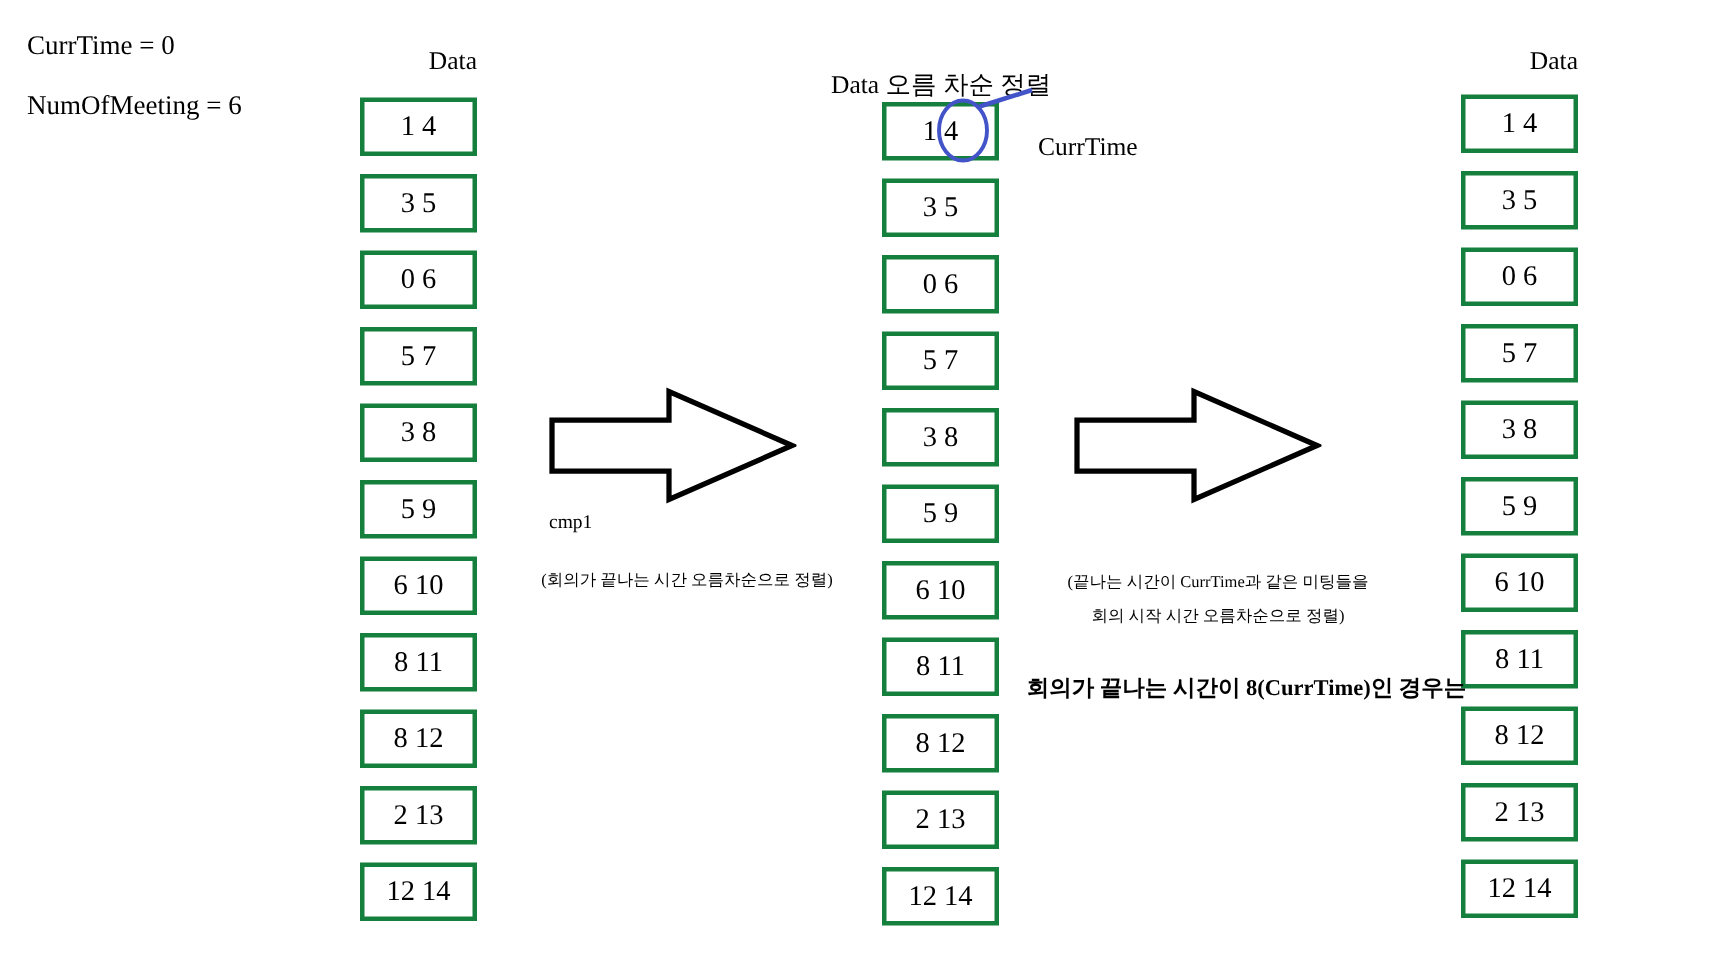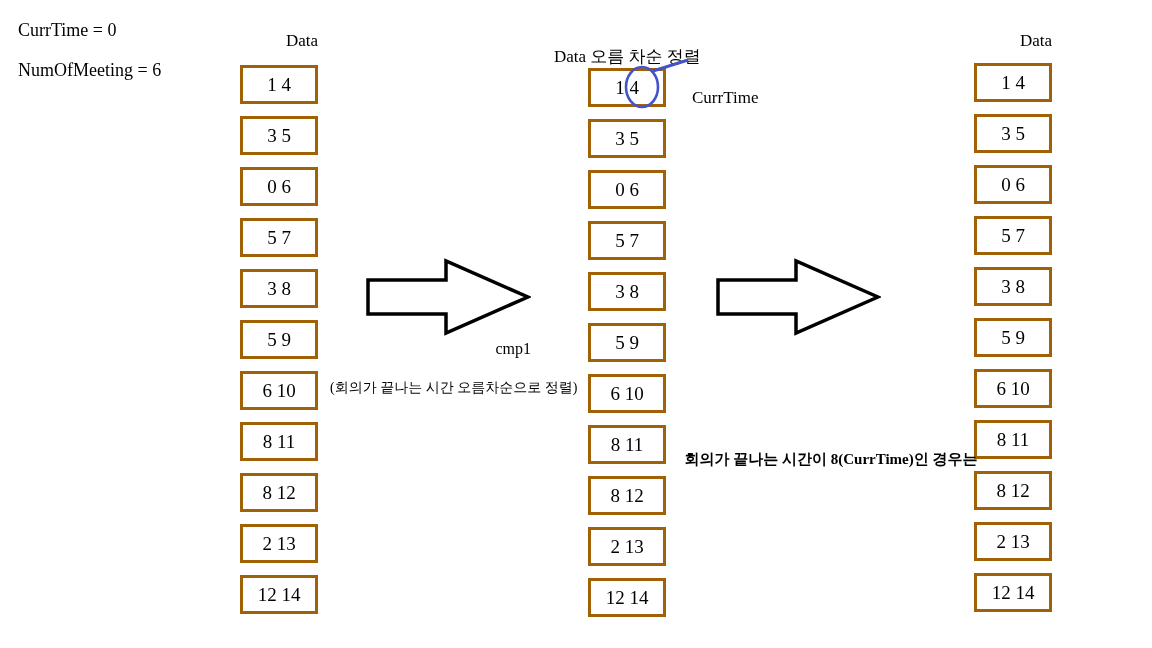"1 4" .data-box { border: 3px solid #a16207 -> 3px solid #15803d }
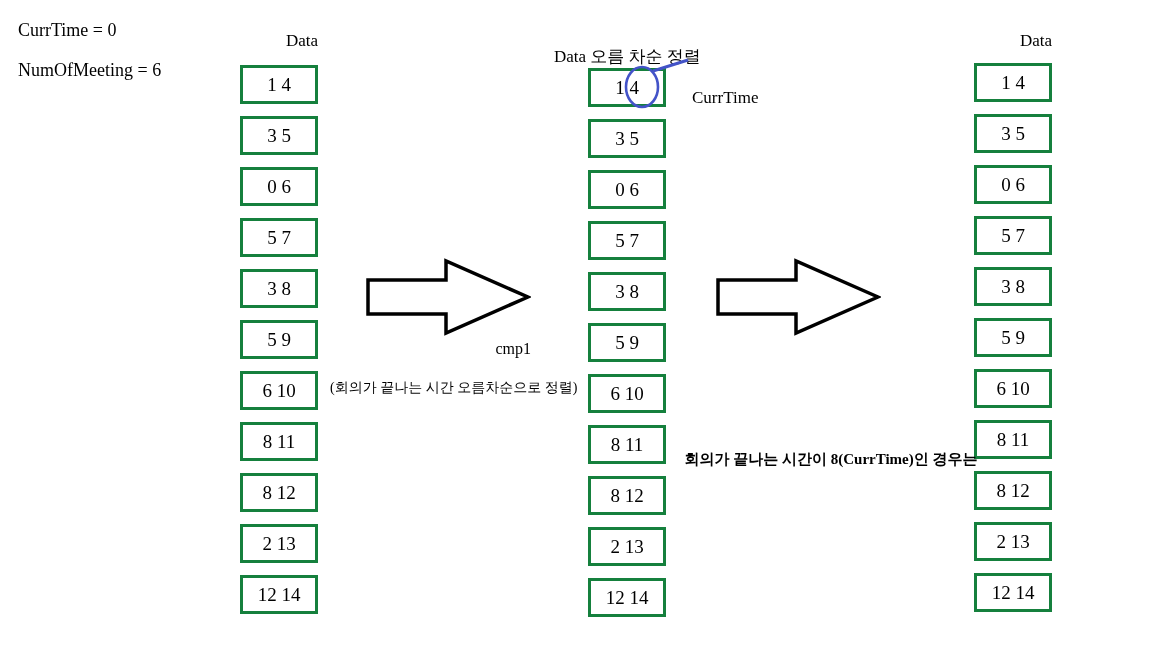"cmp1" .cmp-label { font-size: 16px -> 13px; text-align: right -> left }
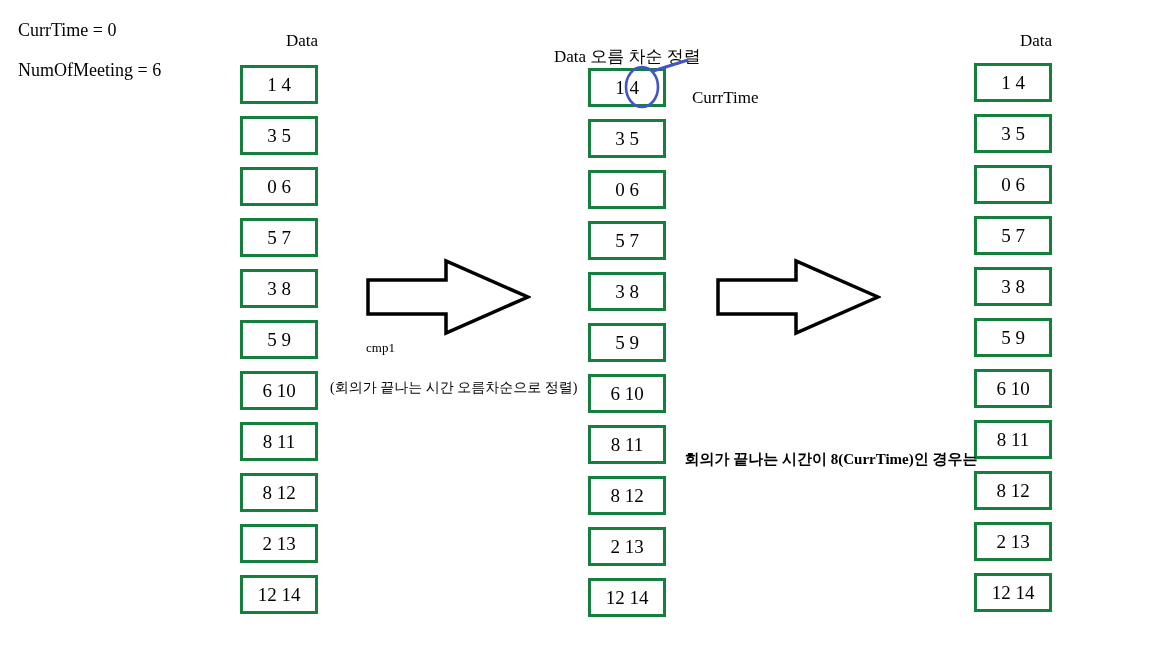"(회의가 끝나는 시간 오름차순으로 정렬)" .cmp-desc { font-size: 14px -> 11px; text-align: left -> center }
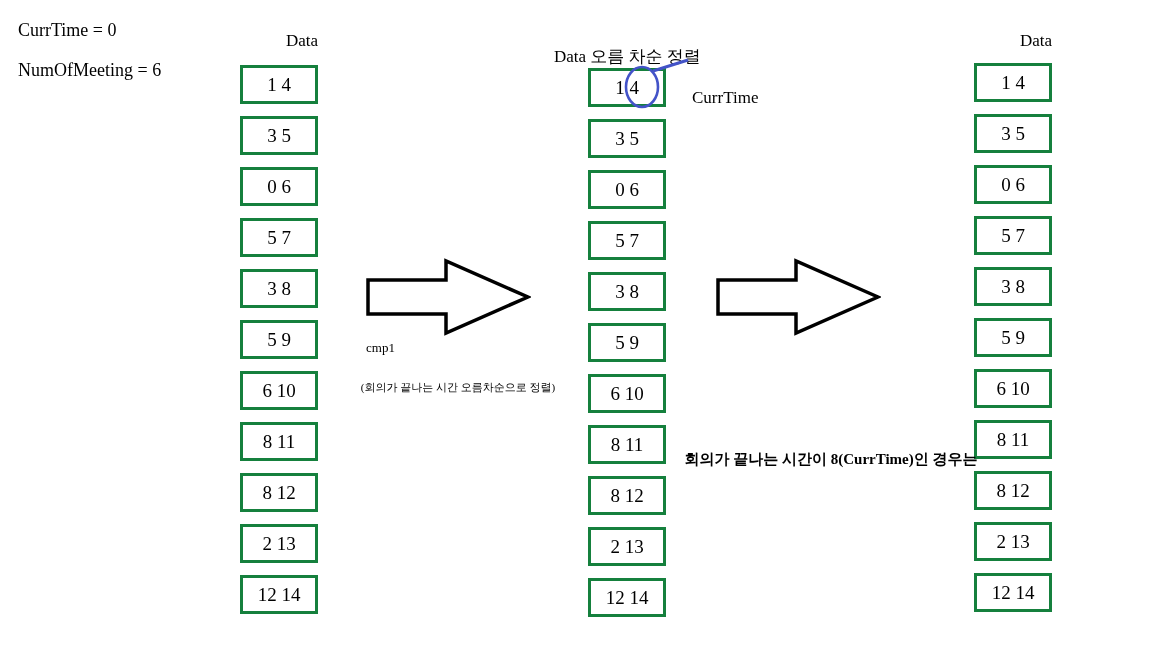"(끝나는 시간이 CurrTime과 같은 미팅들을" div.cmp-desc { html: none -> <div> <div>(끝나는 시간이 CurrTime과 같은 미팅들을</div> <div>회의 시작 시간 오름차순으로 정렬)</div> </div> }
